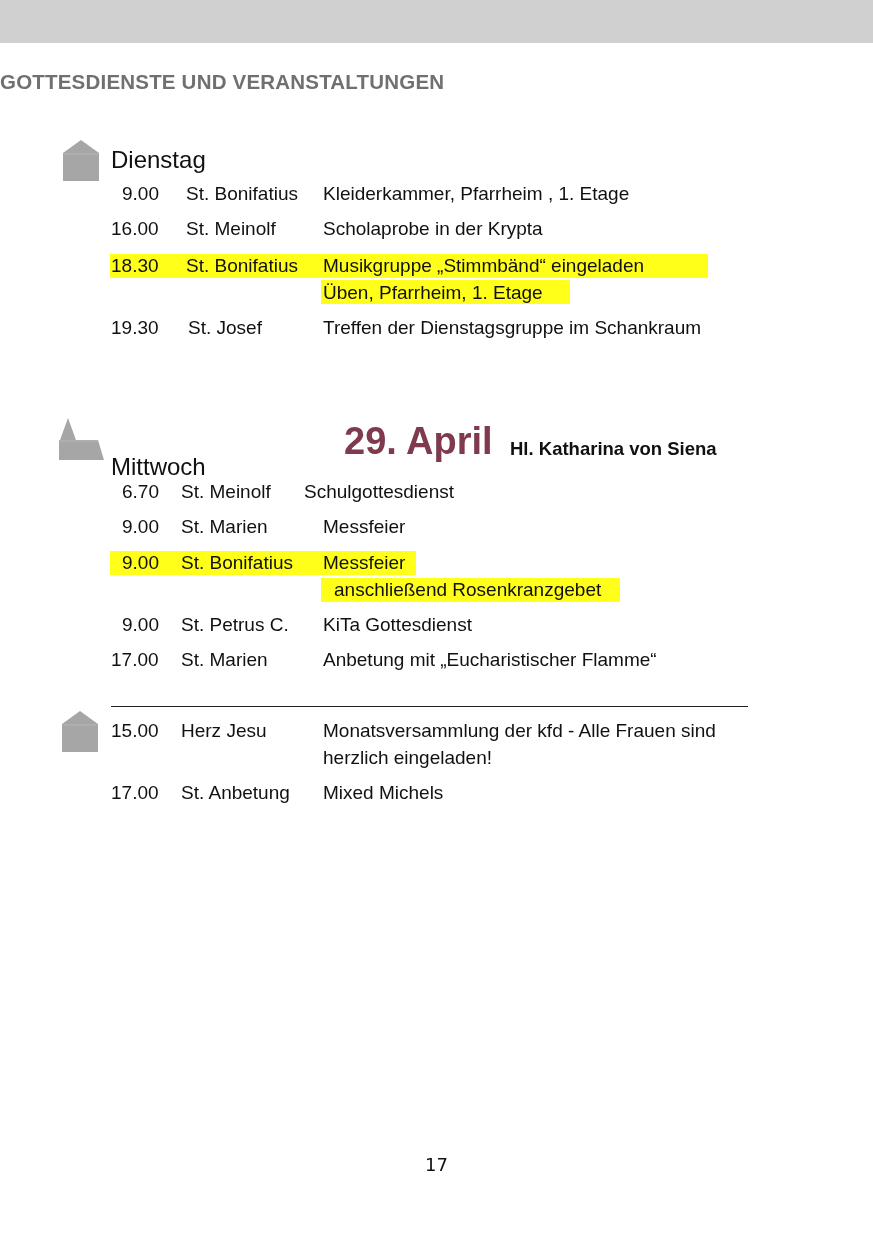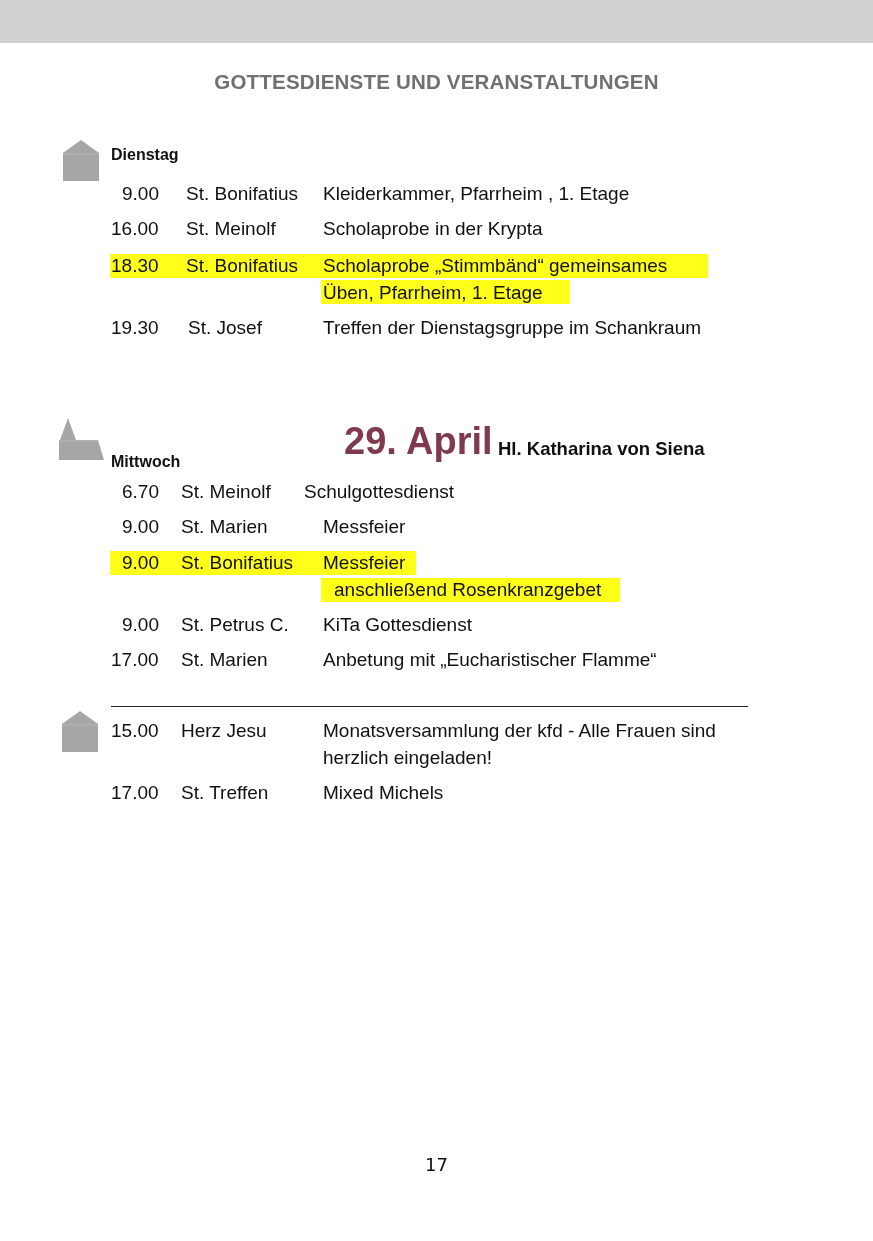"GOTTESDIENSTE UND VERANSTALTUNGEN" .page-title { text-align: center -> left }
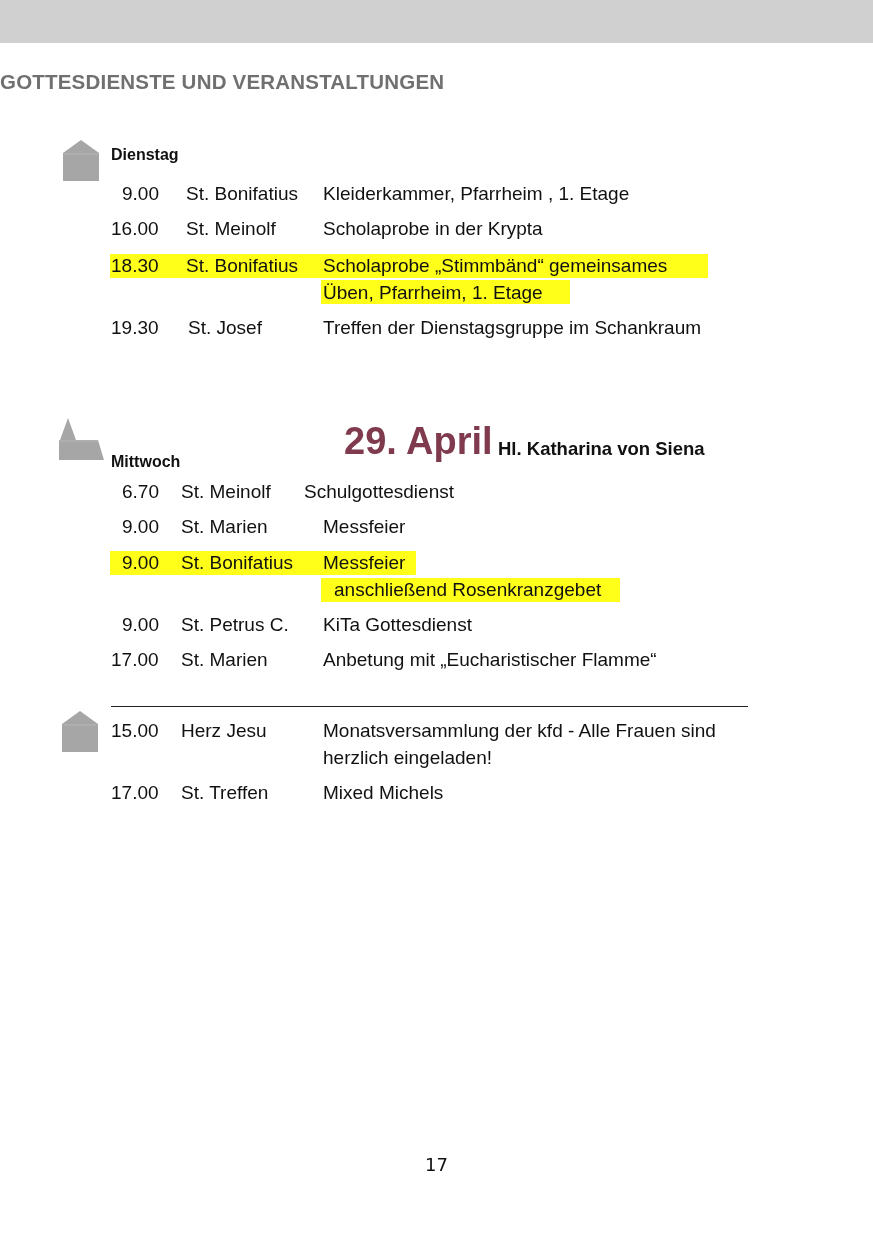"Dienstag" .day { font-size: 16px -> 24px; font-weight: bold -> normal }
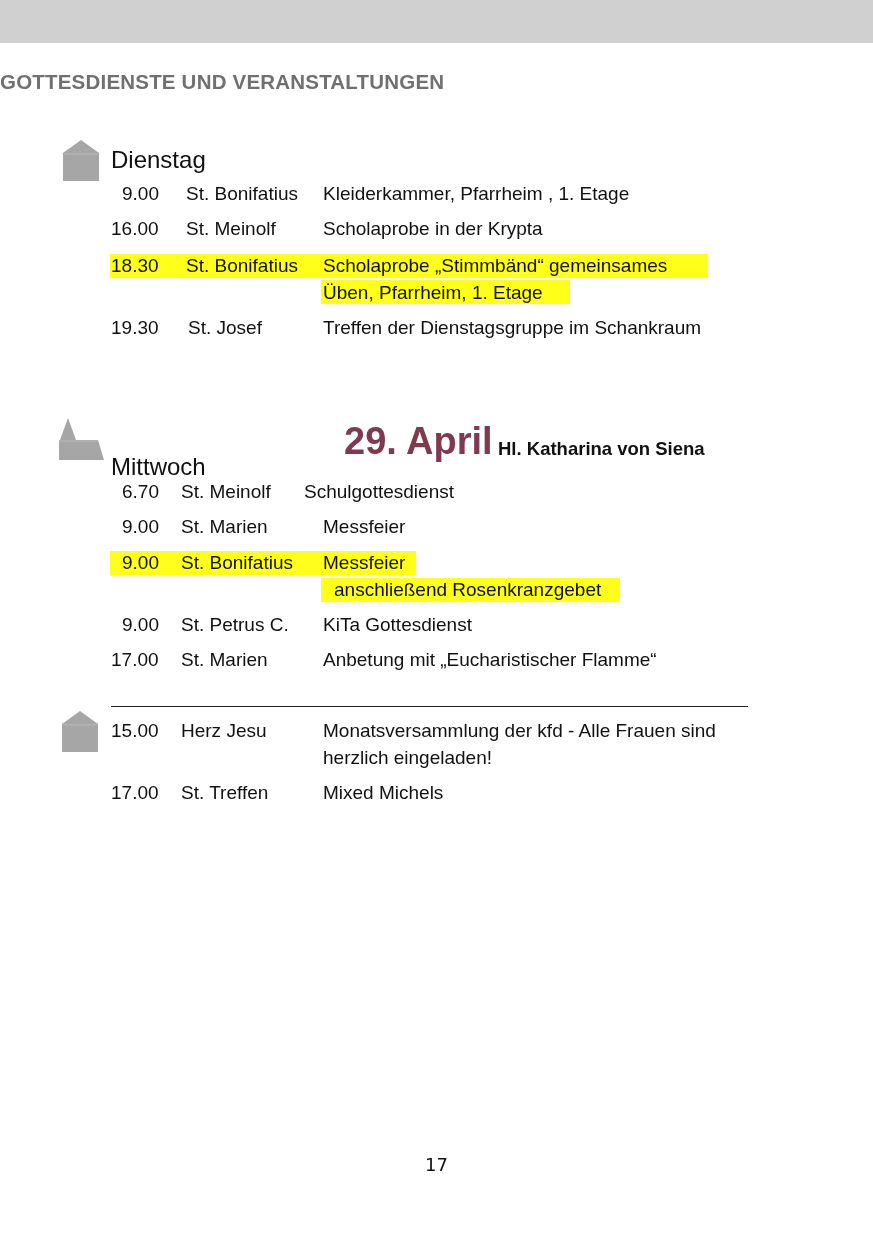"Scholaprobe „Stimmbänd“ gemeinsames" span.abs { text: Scholaprobe „Stimmbänd“ gemeinsames -> Musikgruppe „Stimmbänd“ eingeladen }
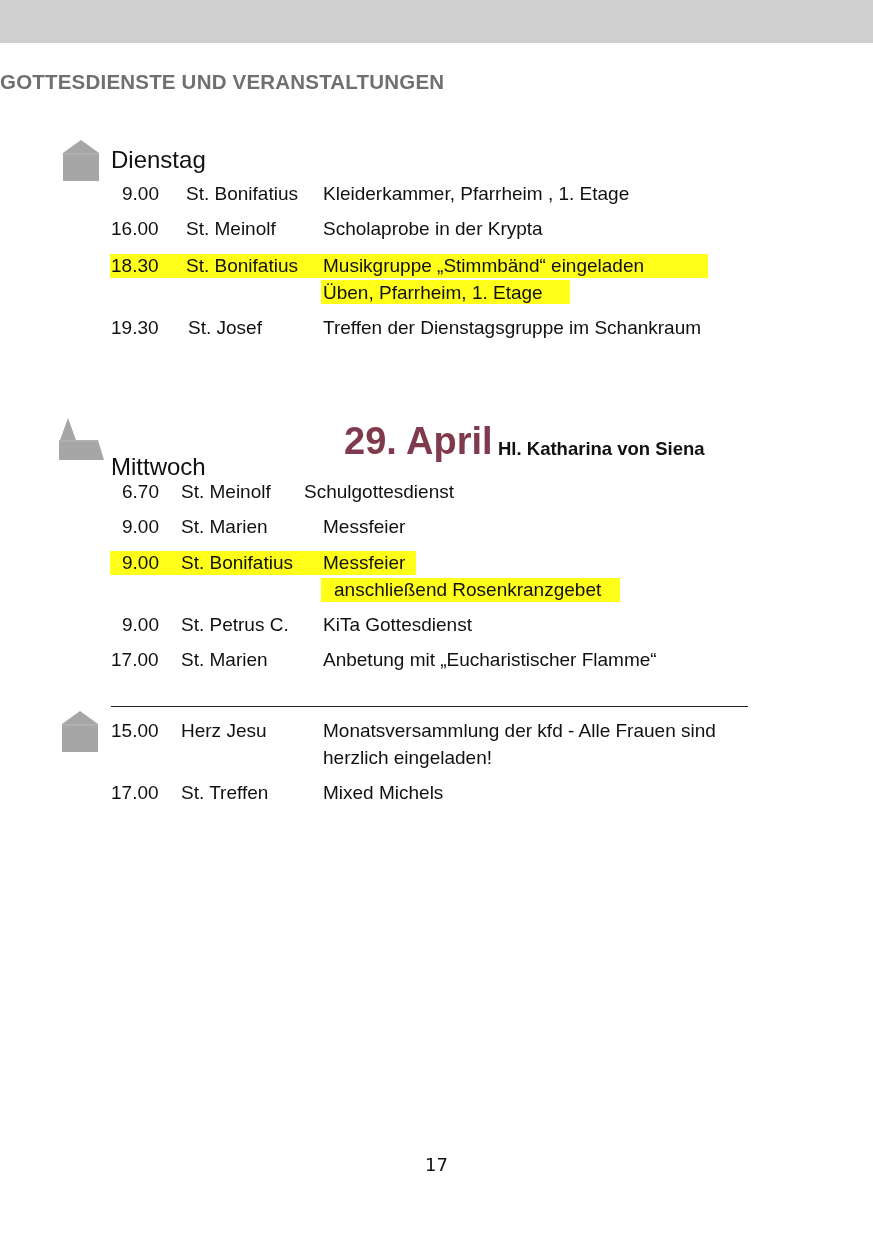"Hl. Katharina von Siena" div.abs { left: 498px -> 510px }
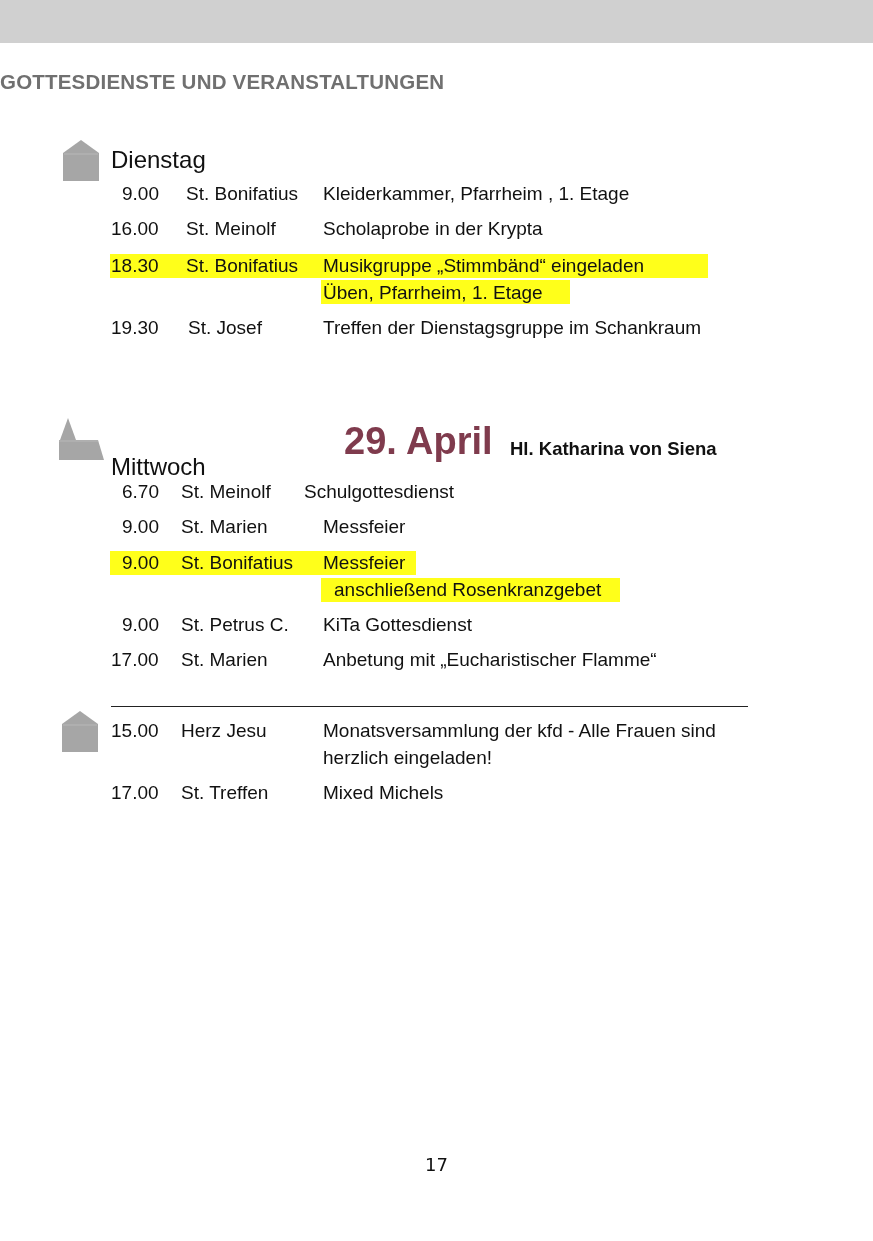"St. Treffen" span.abs { text: Treffen -> Anbetung }
